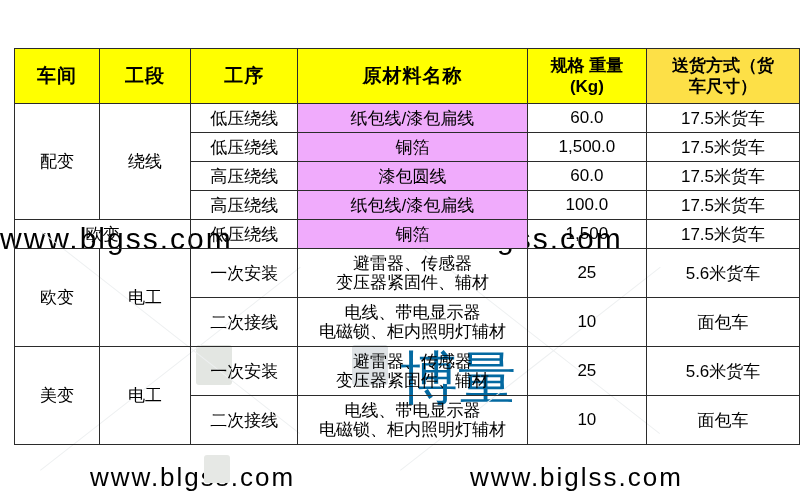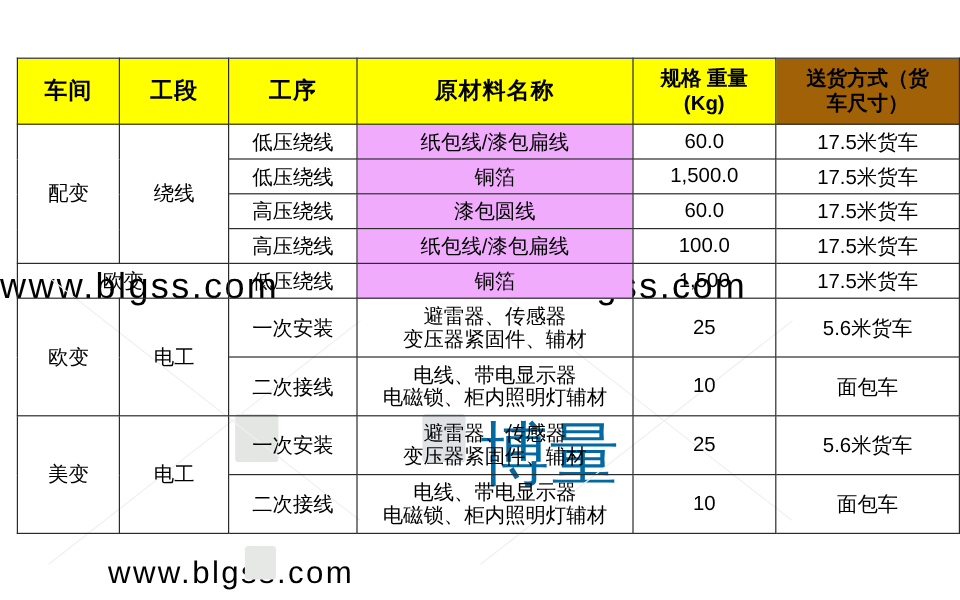"送货方式（货 车尺寸）" .hdr.deliv { background: #a16207 -> #fde047 }
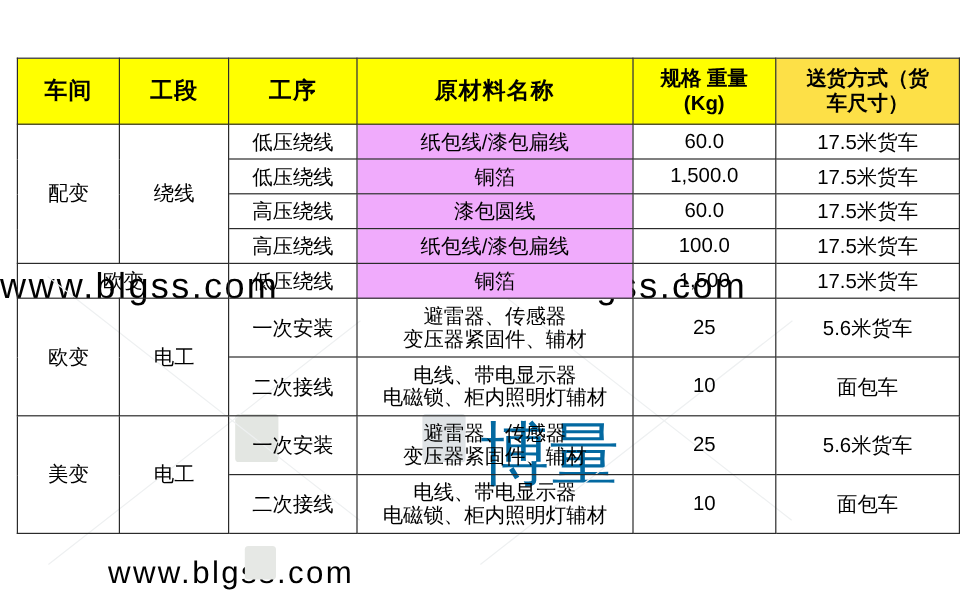"www.biglss.com" div.wm-text { html: none -> <div>www.biglss.com</div> }
